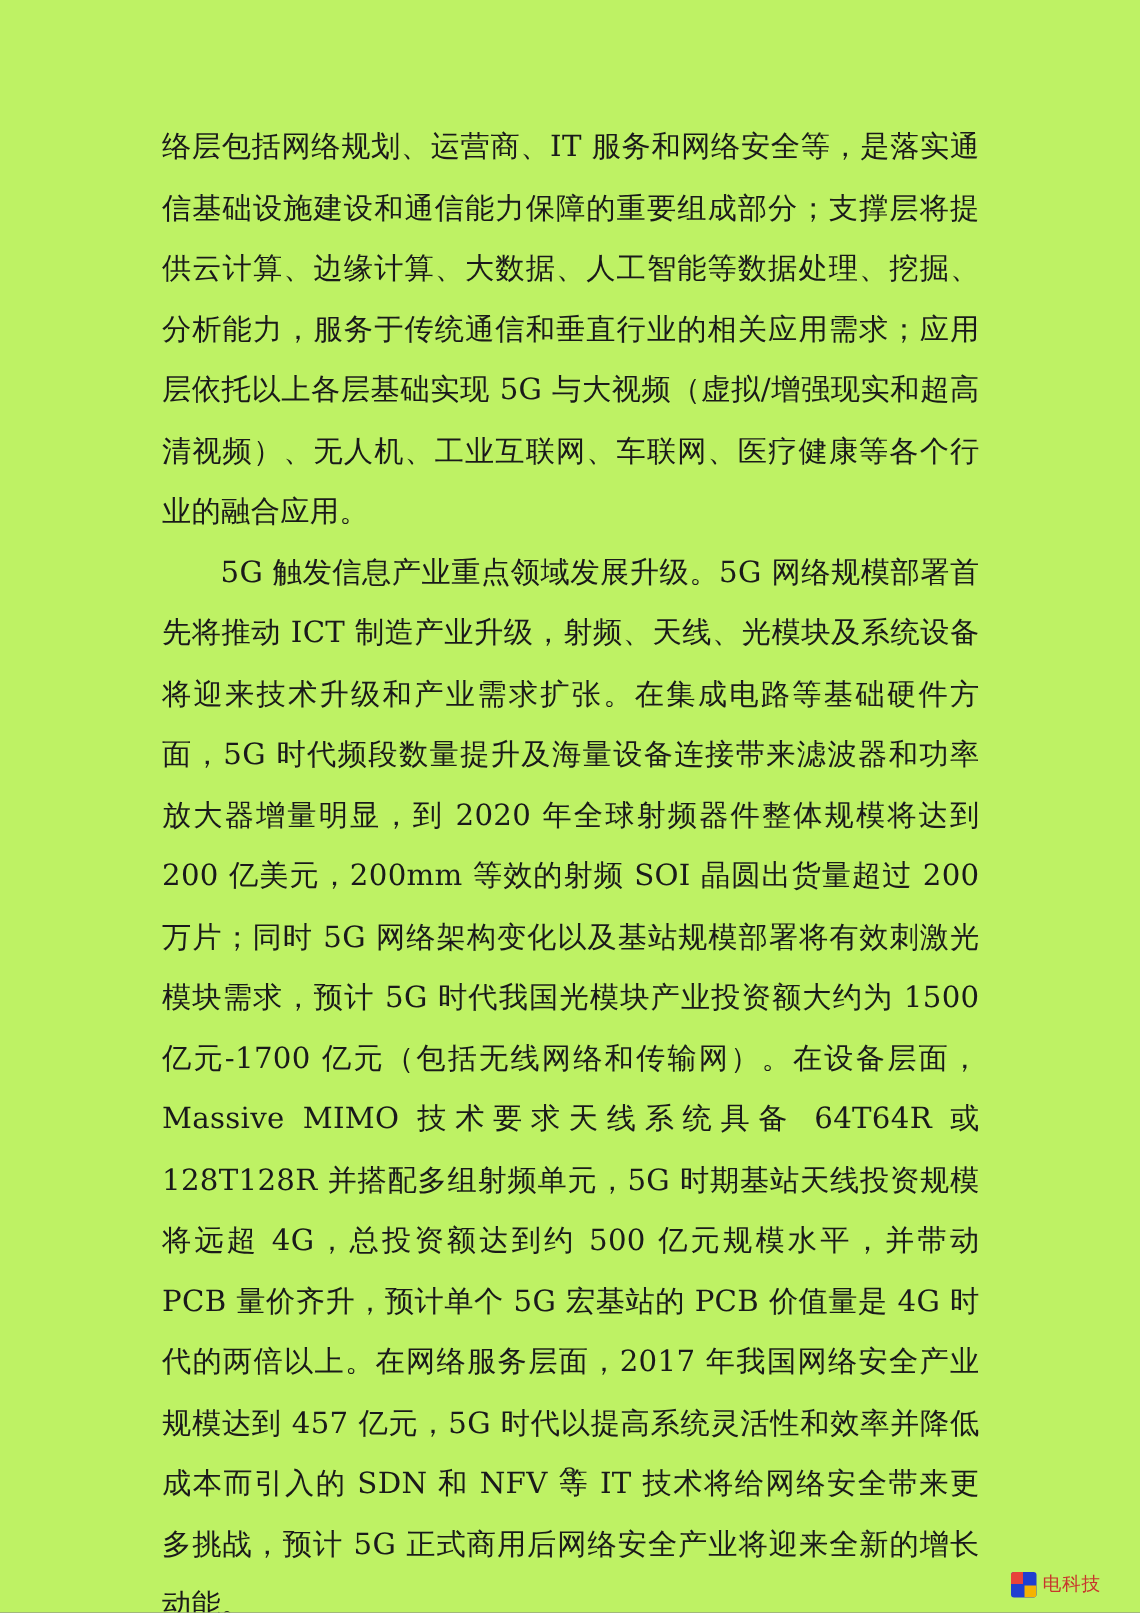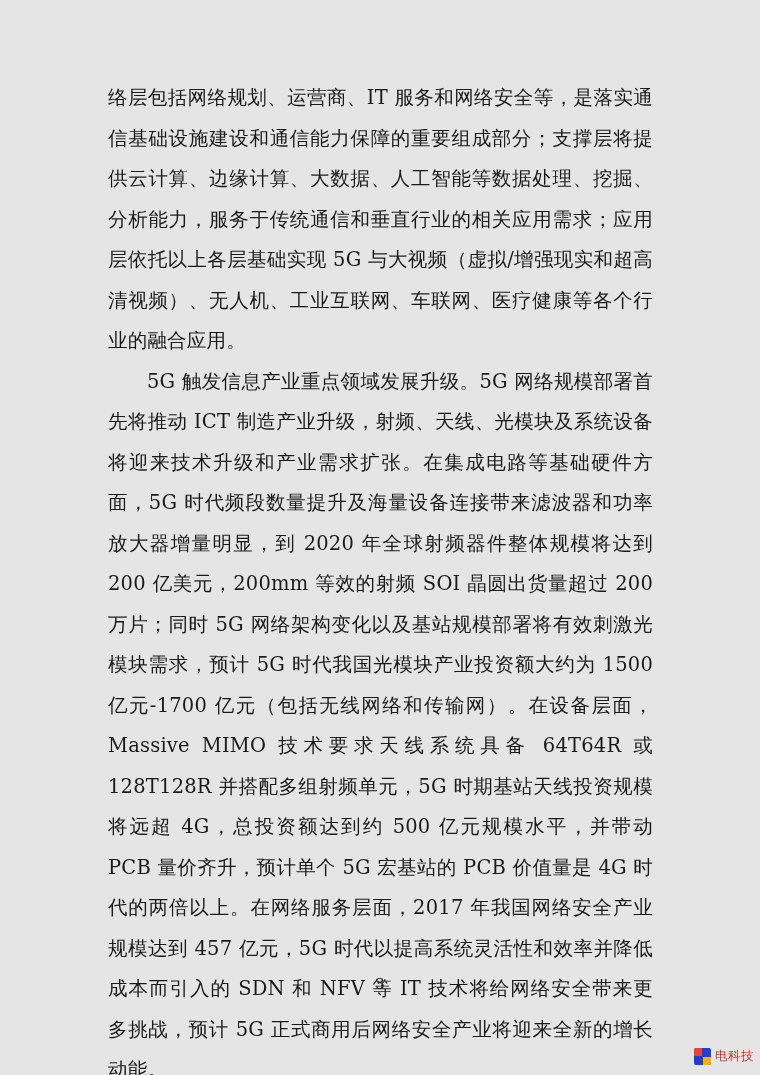"络层包括网络规划、运营商、IT" .page { background: #e5e5e5 -> #bef264 }
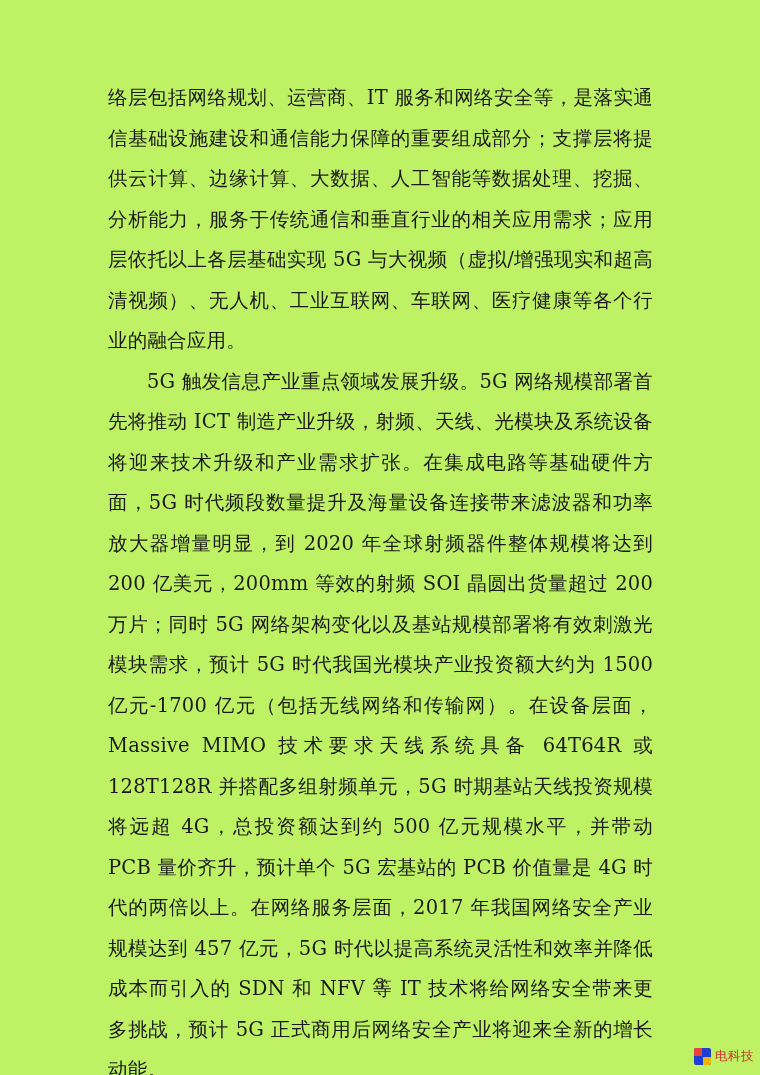"电科技" .watermark { right: 6px -> 26px }
